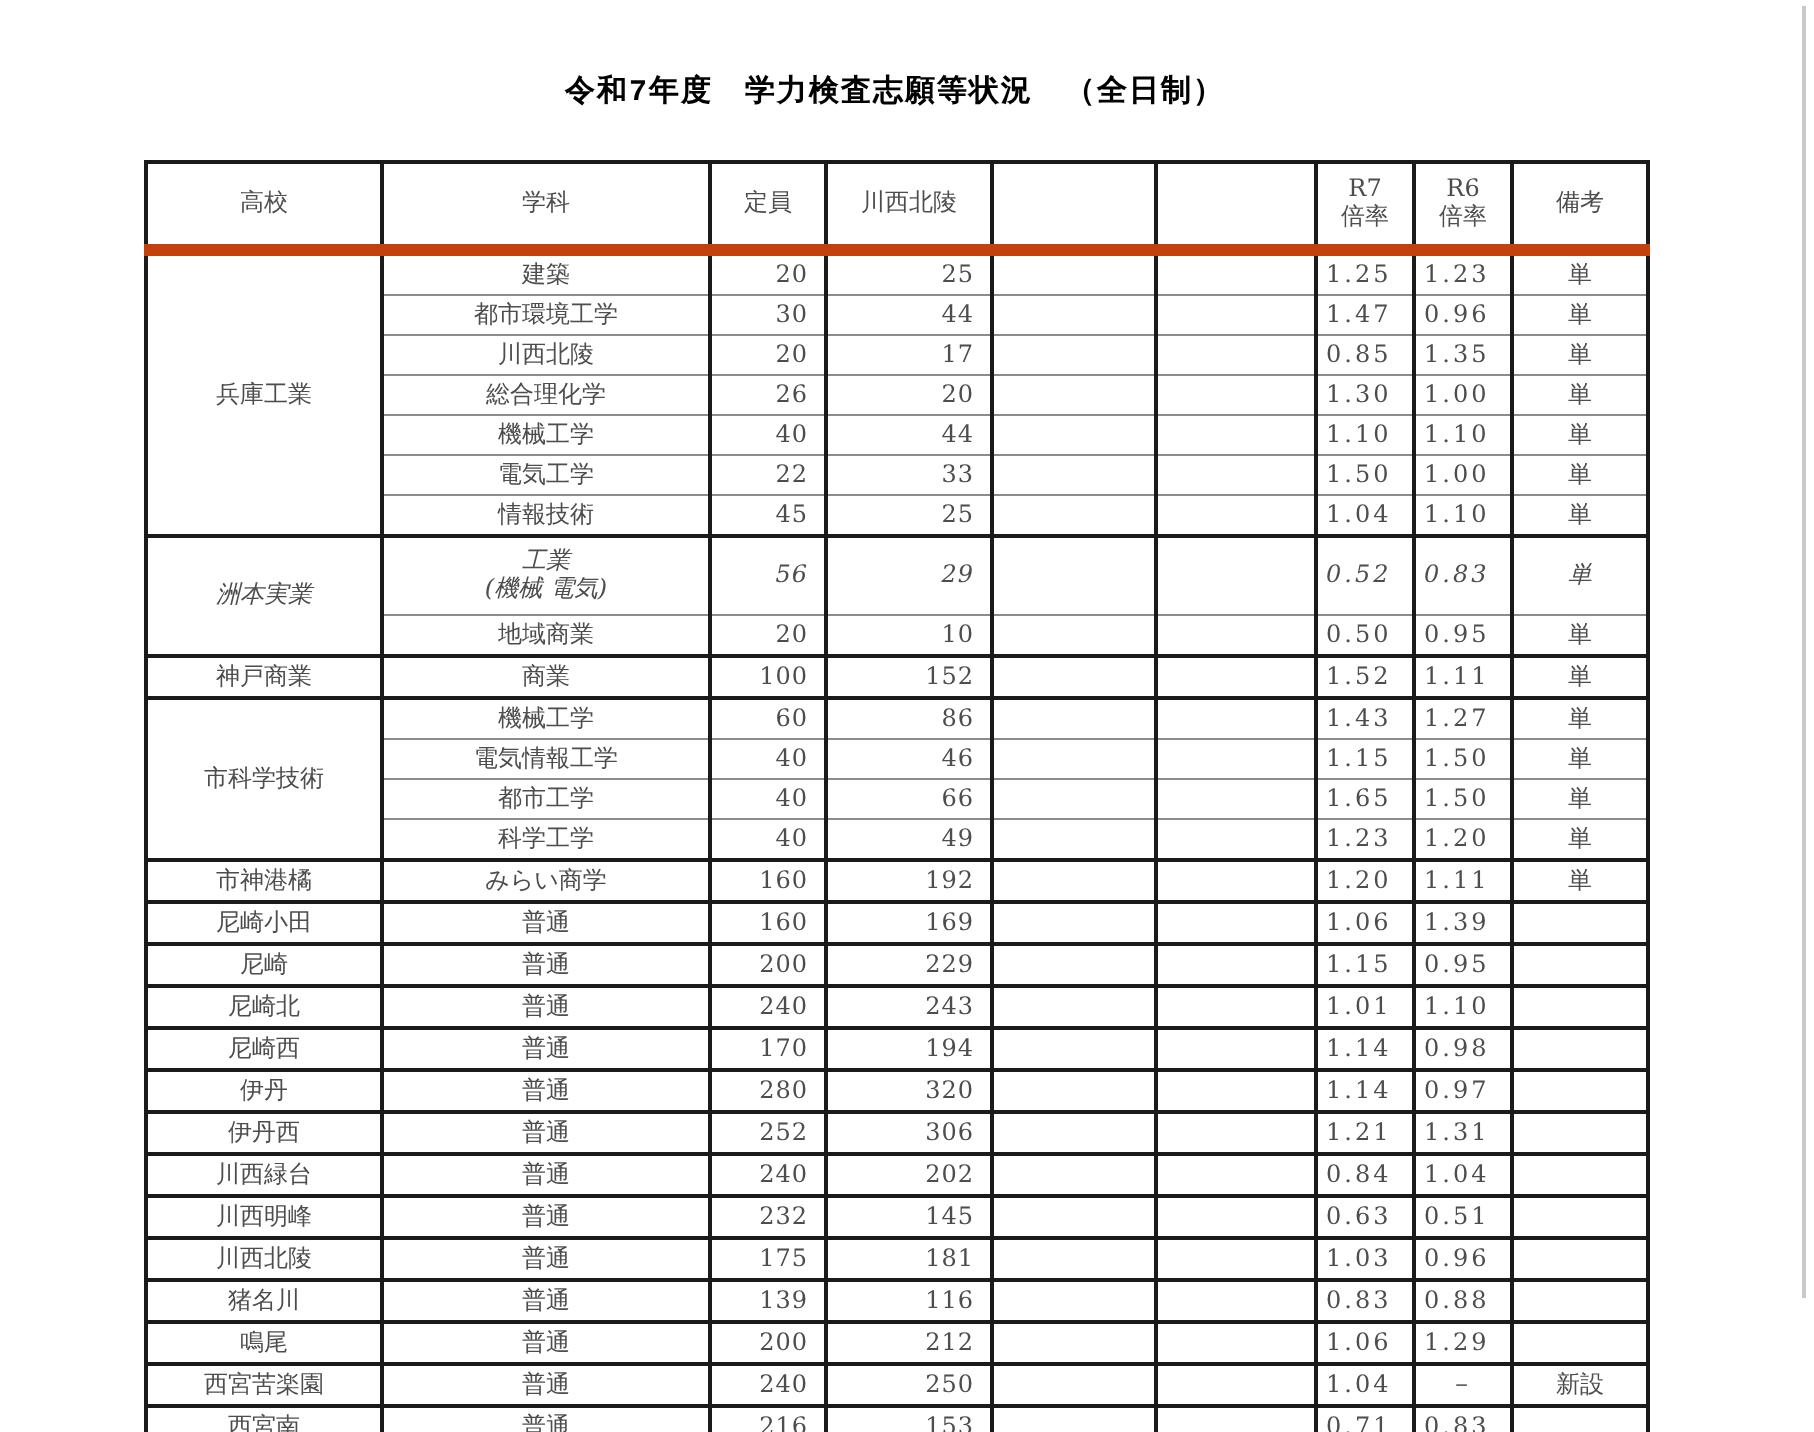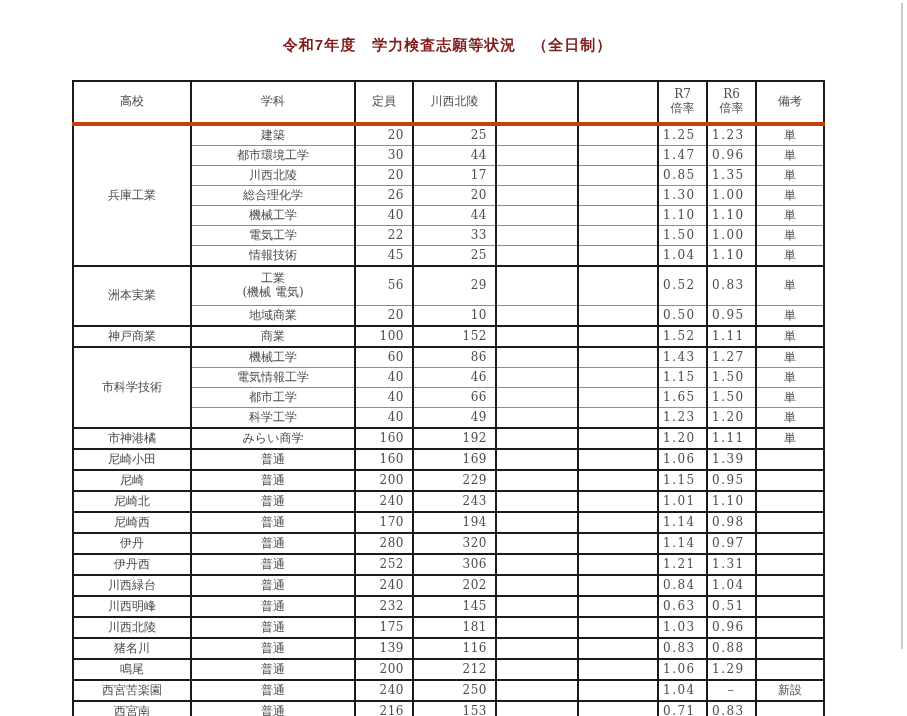"令和7年度 学力検査志願等状況 （全日制）" .title { color: #7f1d1d -> #000000; font-family: Liberation Sans, sans-serif -> Liberation Mono, monospace }
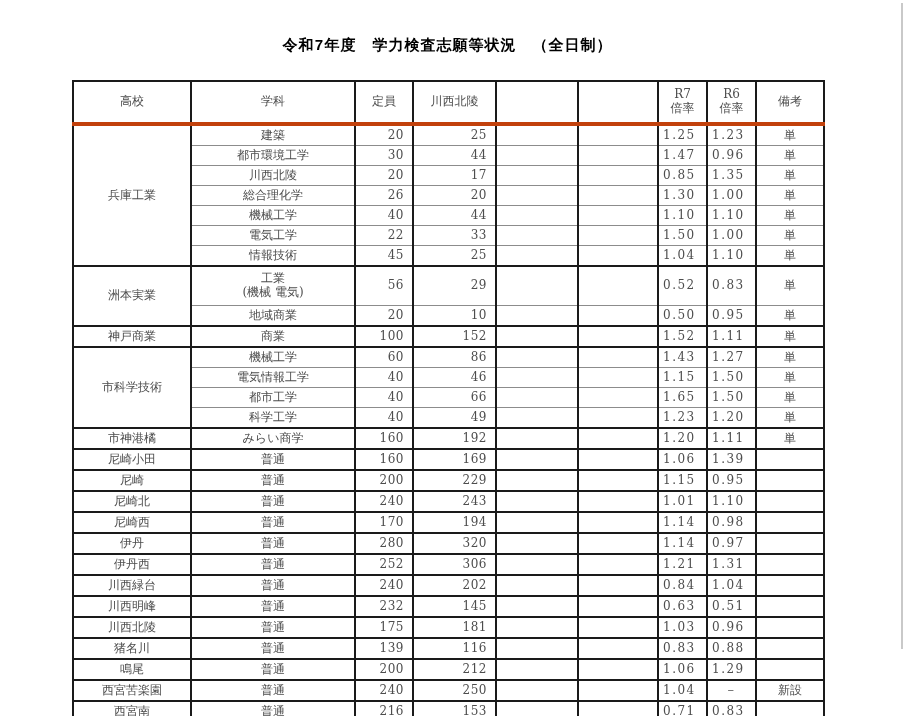"高校" thead th { border-bottom: 4px solid #c2410c -> 6px solid #c2410c }
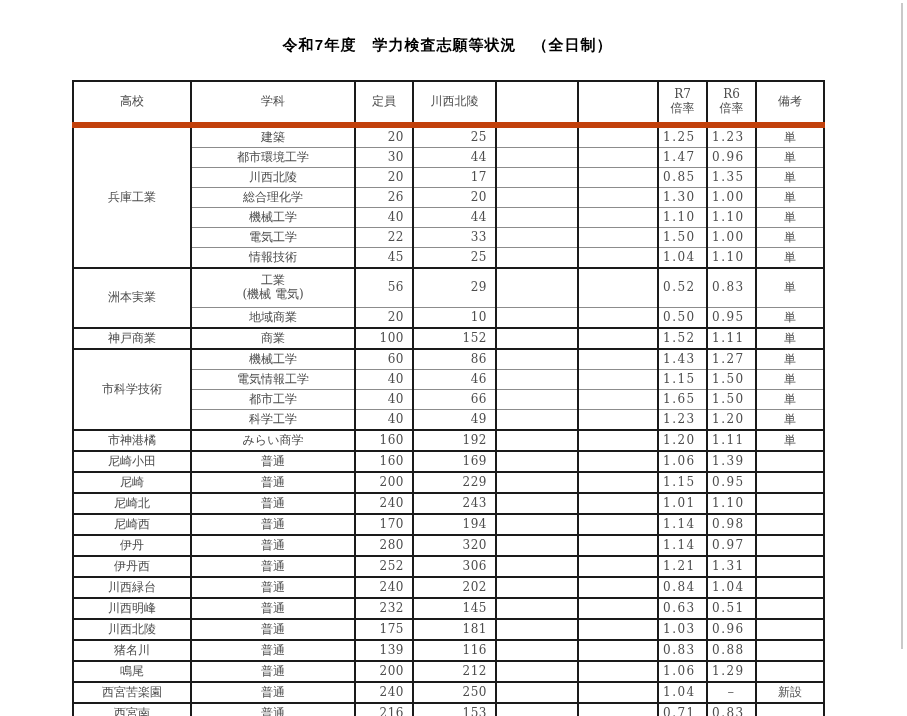"工業" tr.tall td { font-style: none -> italic }
